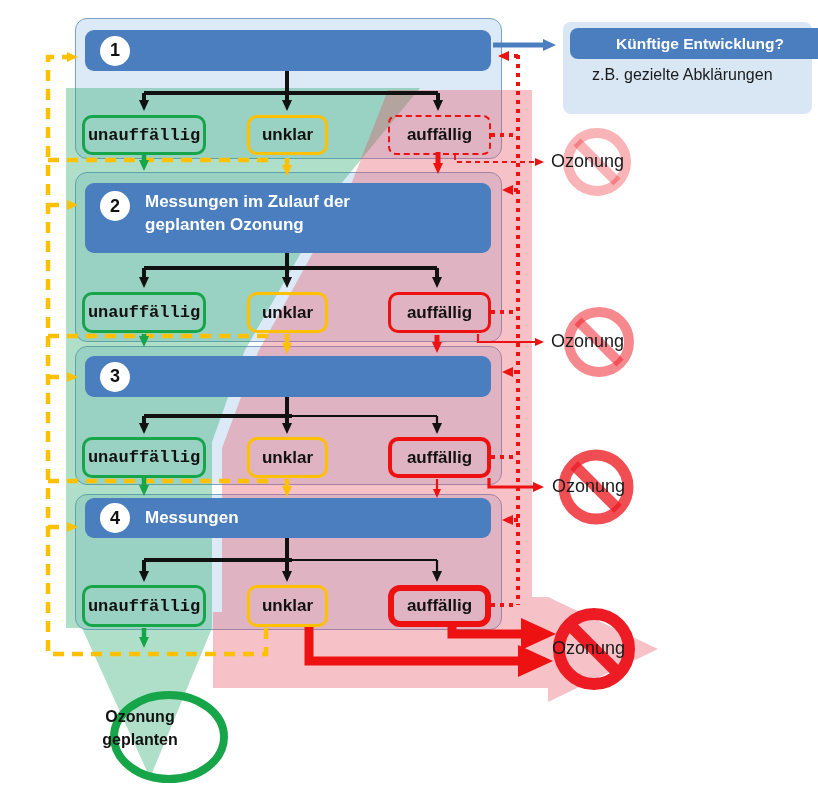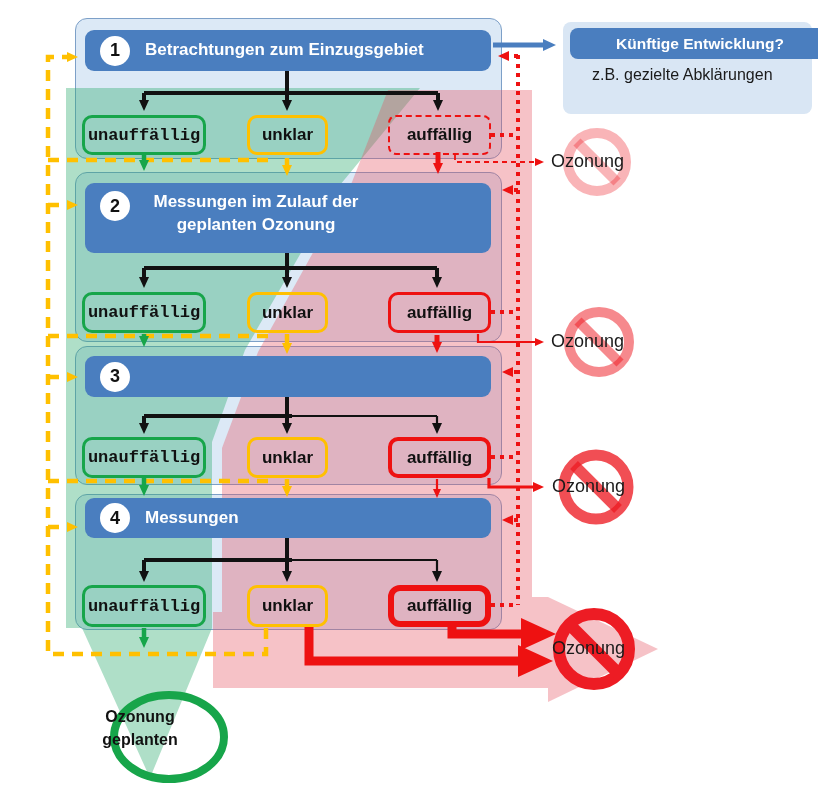"Betrachtungen zum Einzugsgebiet" span.htitle { html: <span>Betrachtungen zum Einzugsgebiet</span> -> none }
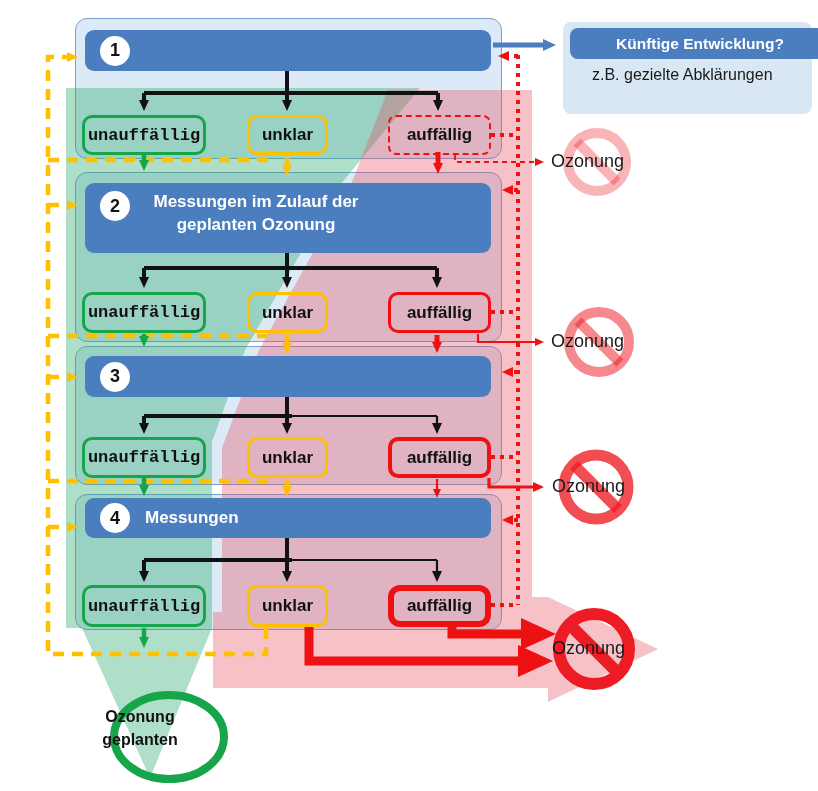"Messungen im Zulauf der geplanten" span.htitle { text-align: center -> none }
